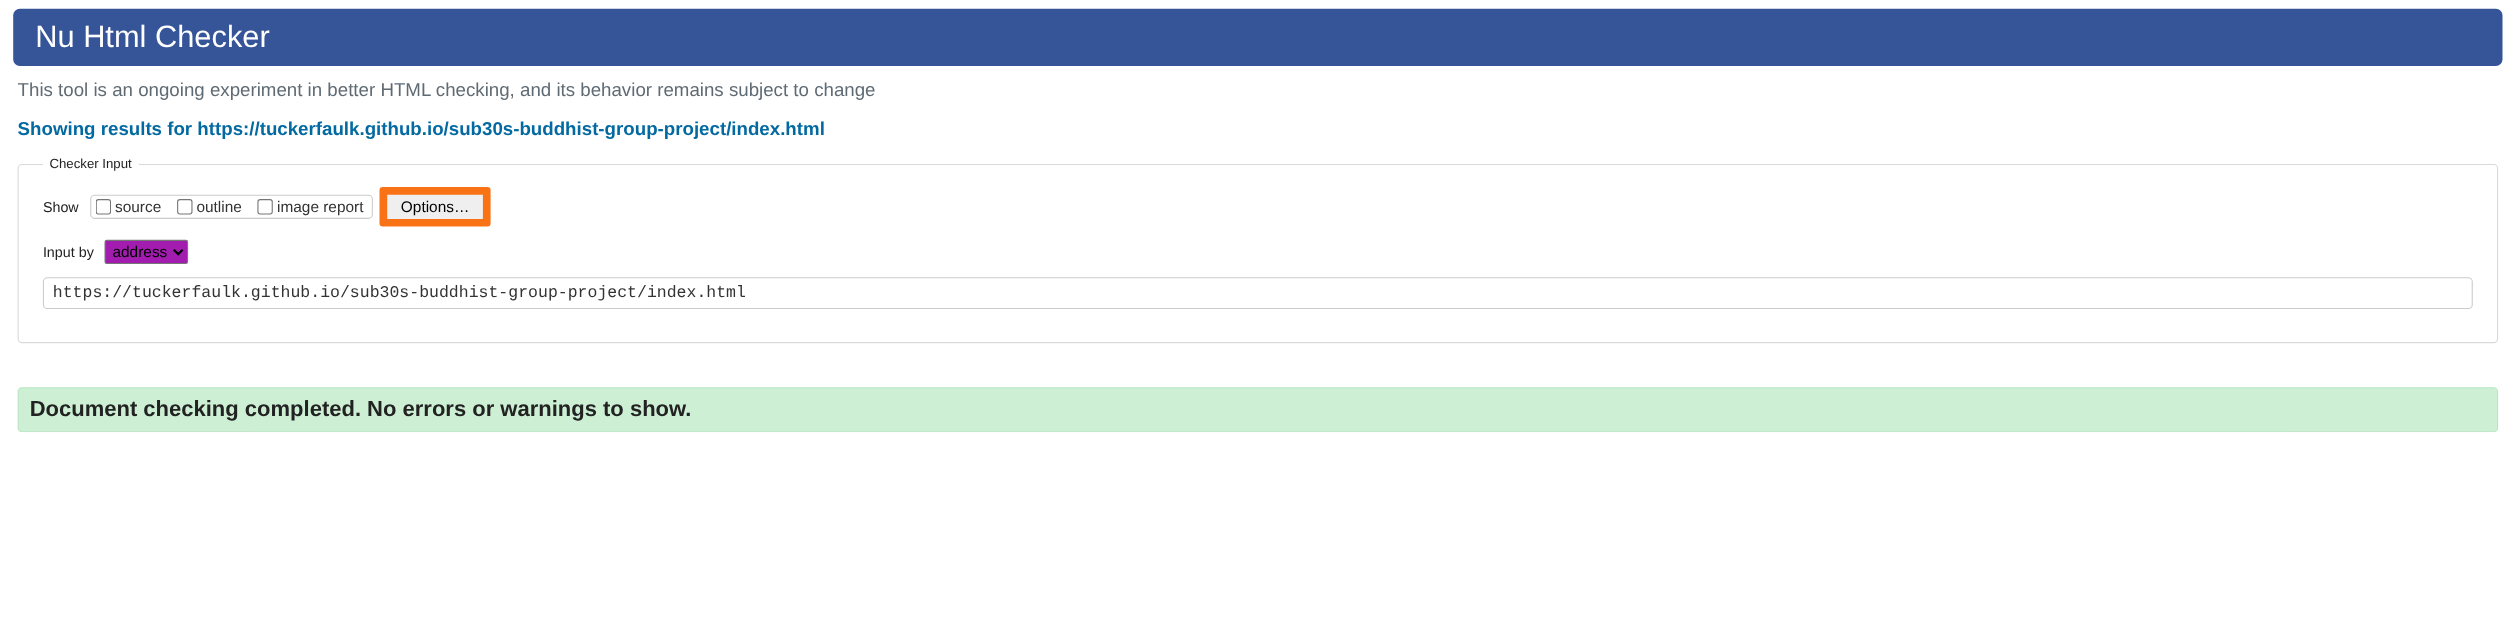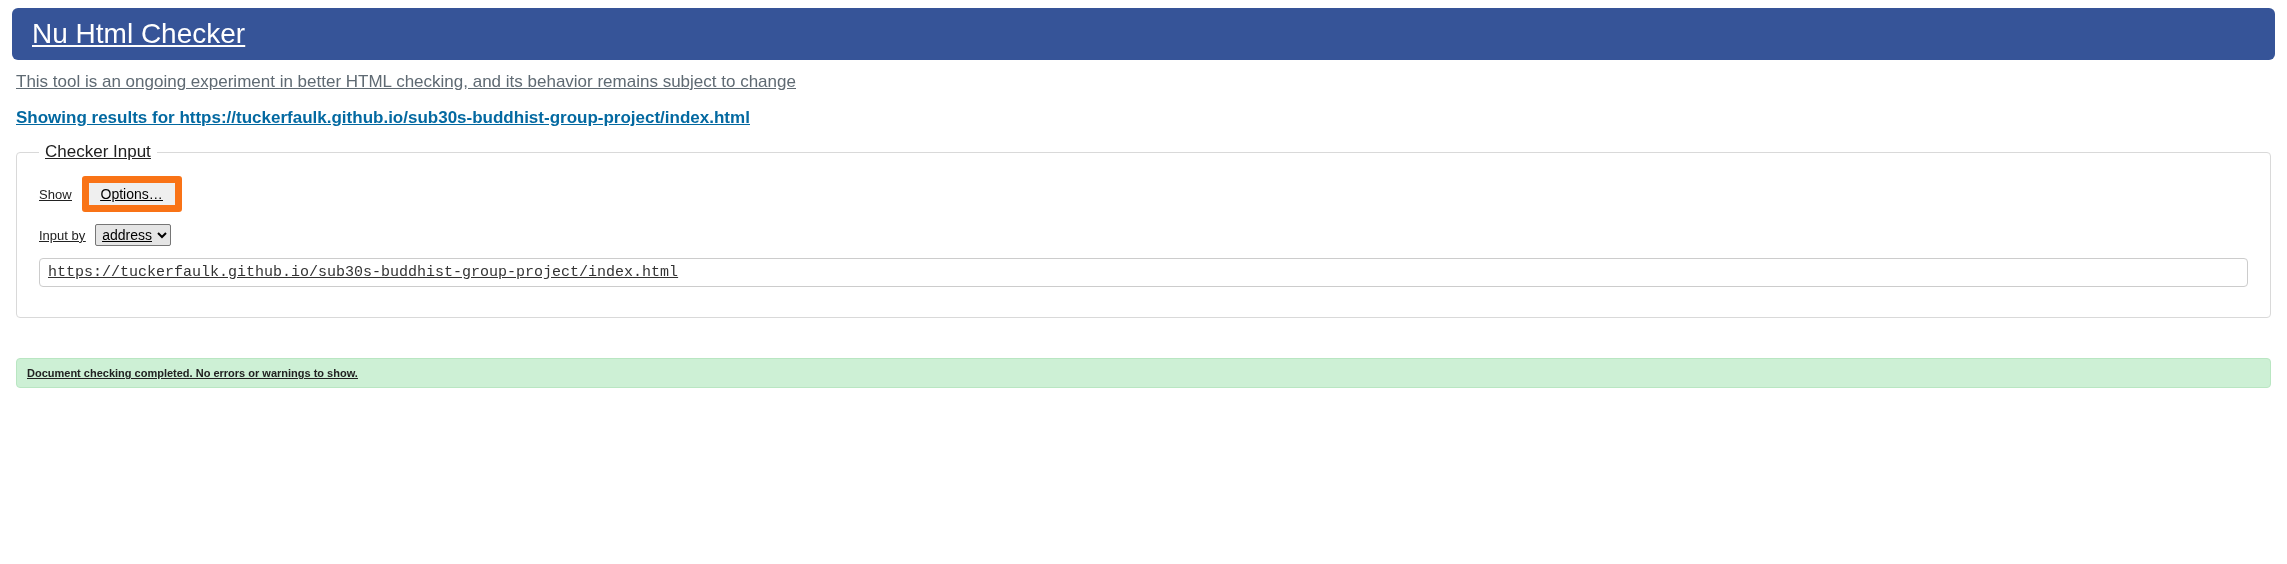"Nu Html Checker" * { text-decoration: underline -> none }
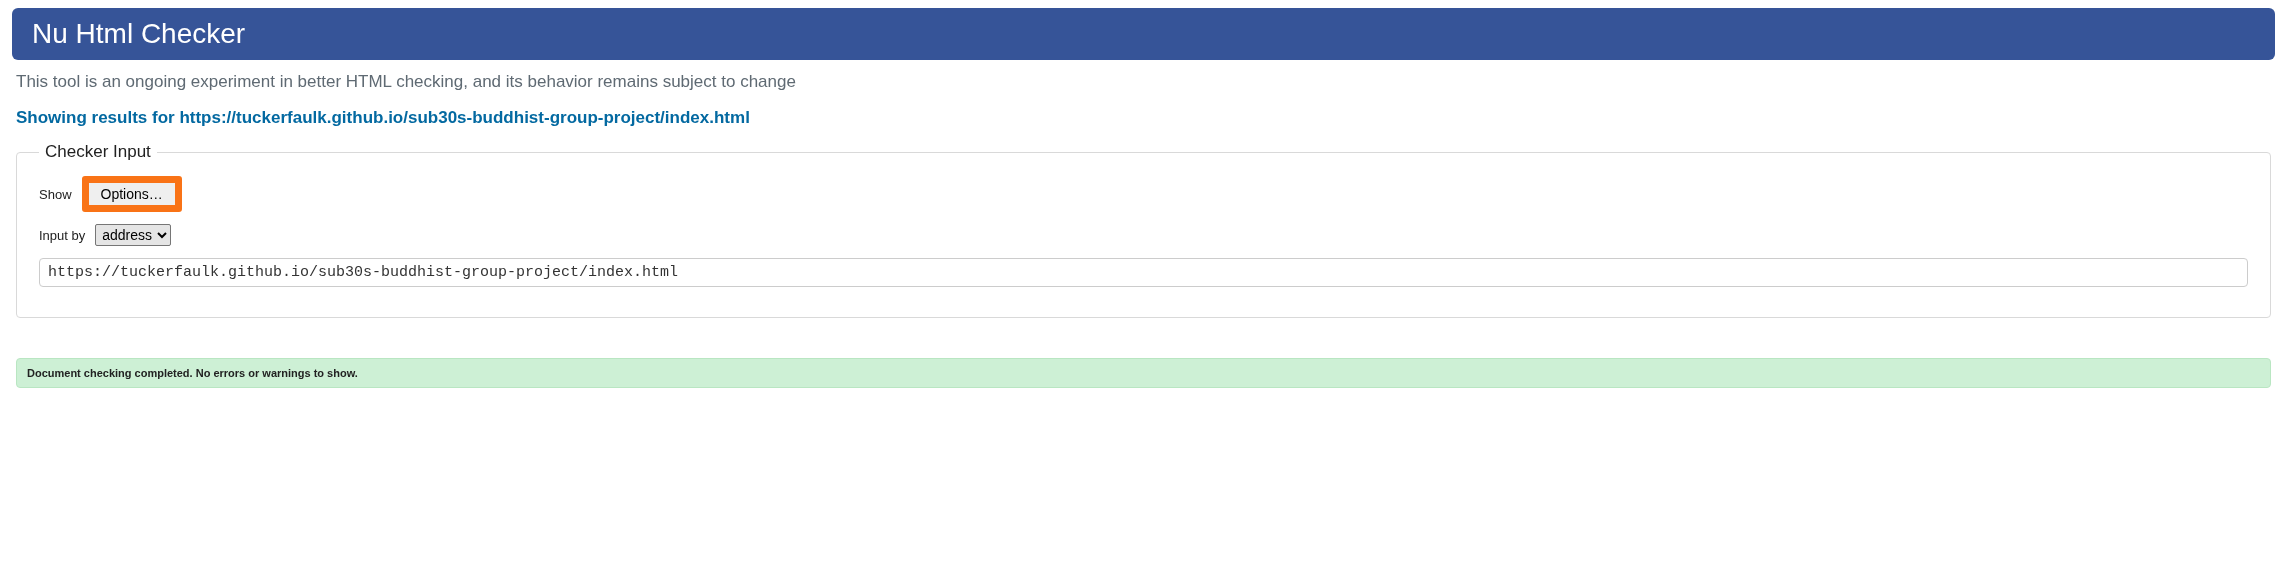"Checker Input" fieldset.checker-input legend { font-size: 17px -> 12px }
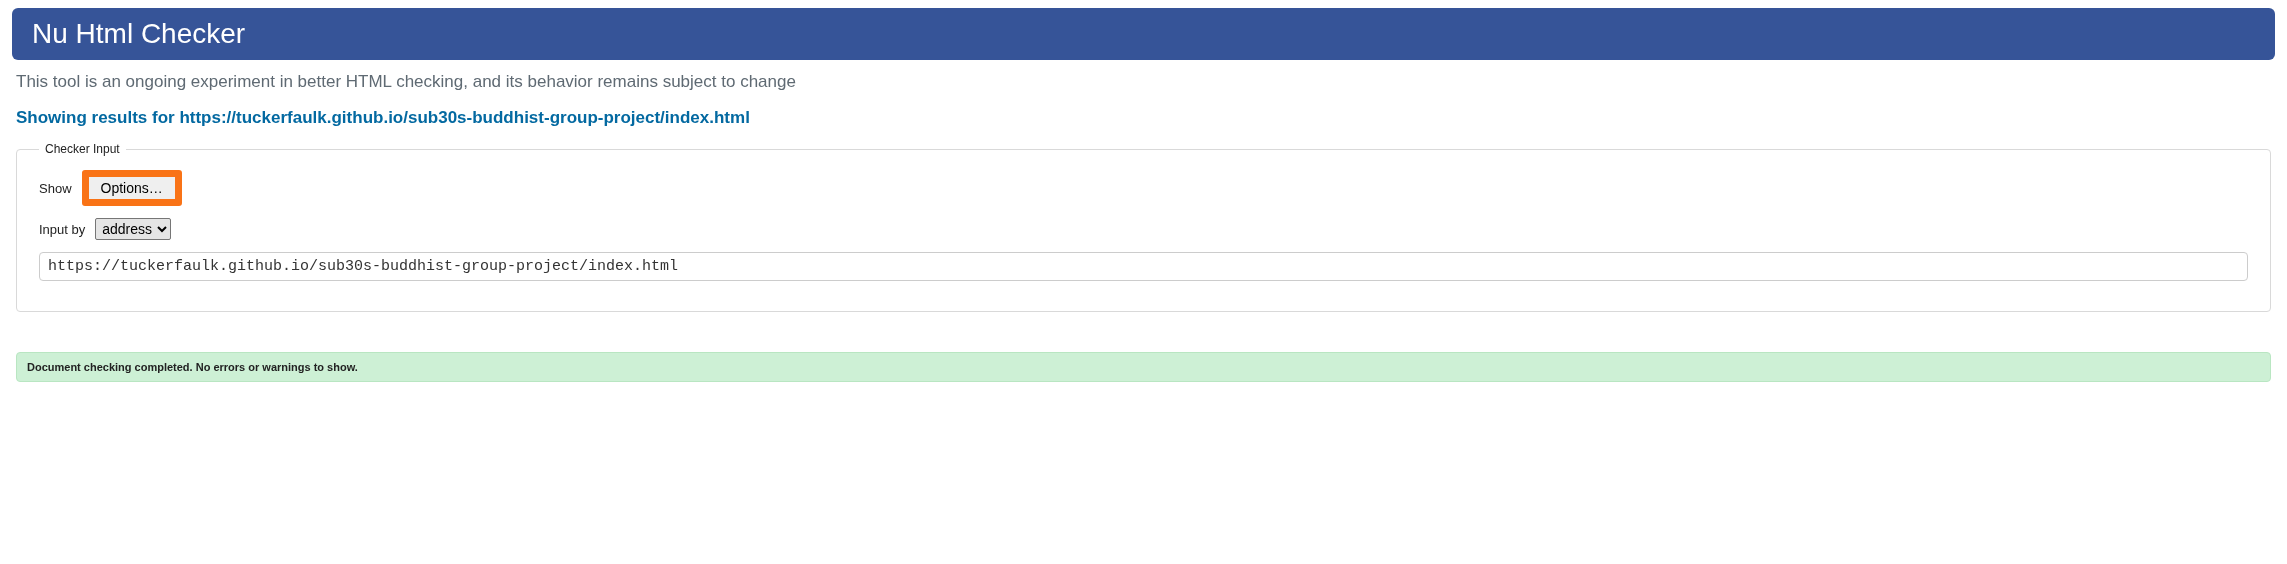"source" span.cb-group { html: none -> <span> <label> <input> <span>source</span> </label> <label> <input> <span>outline</span> </label> <label> <input> <span>image report</span> </label> </span> }
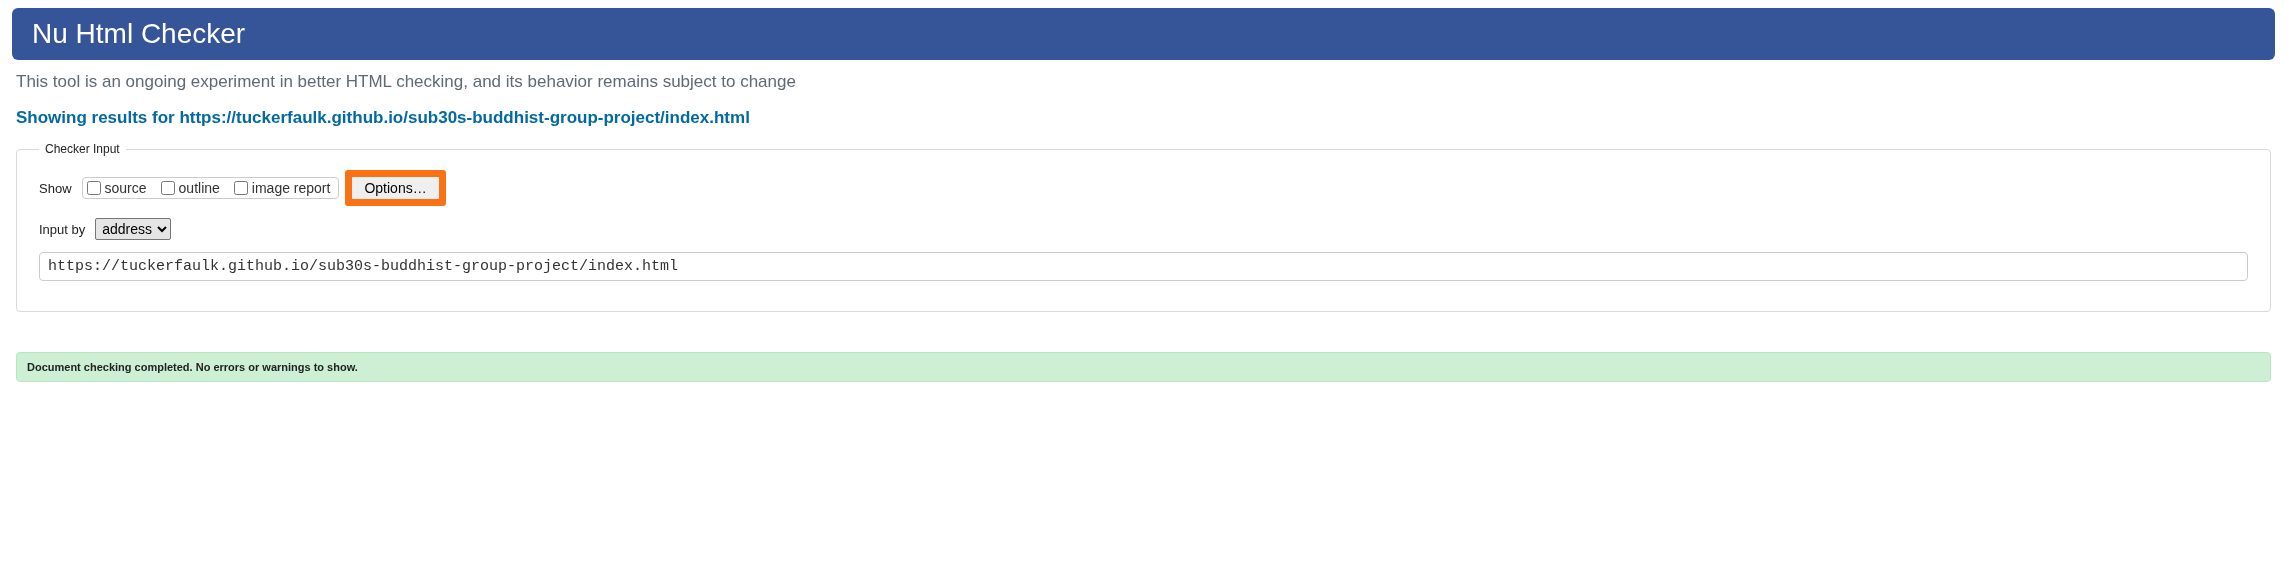"address" select.checkby-select { background: #e5e5e5 -> #a21caf }
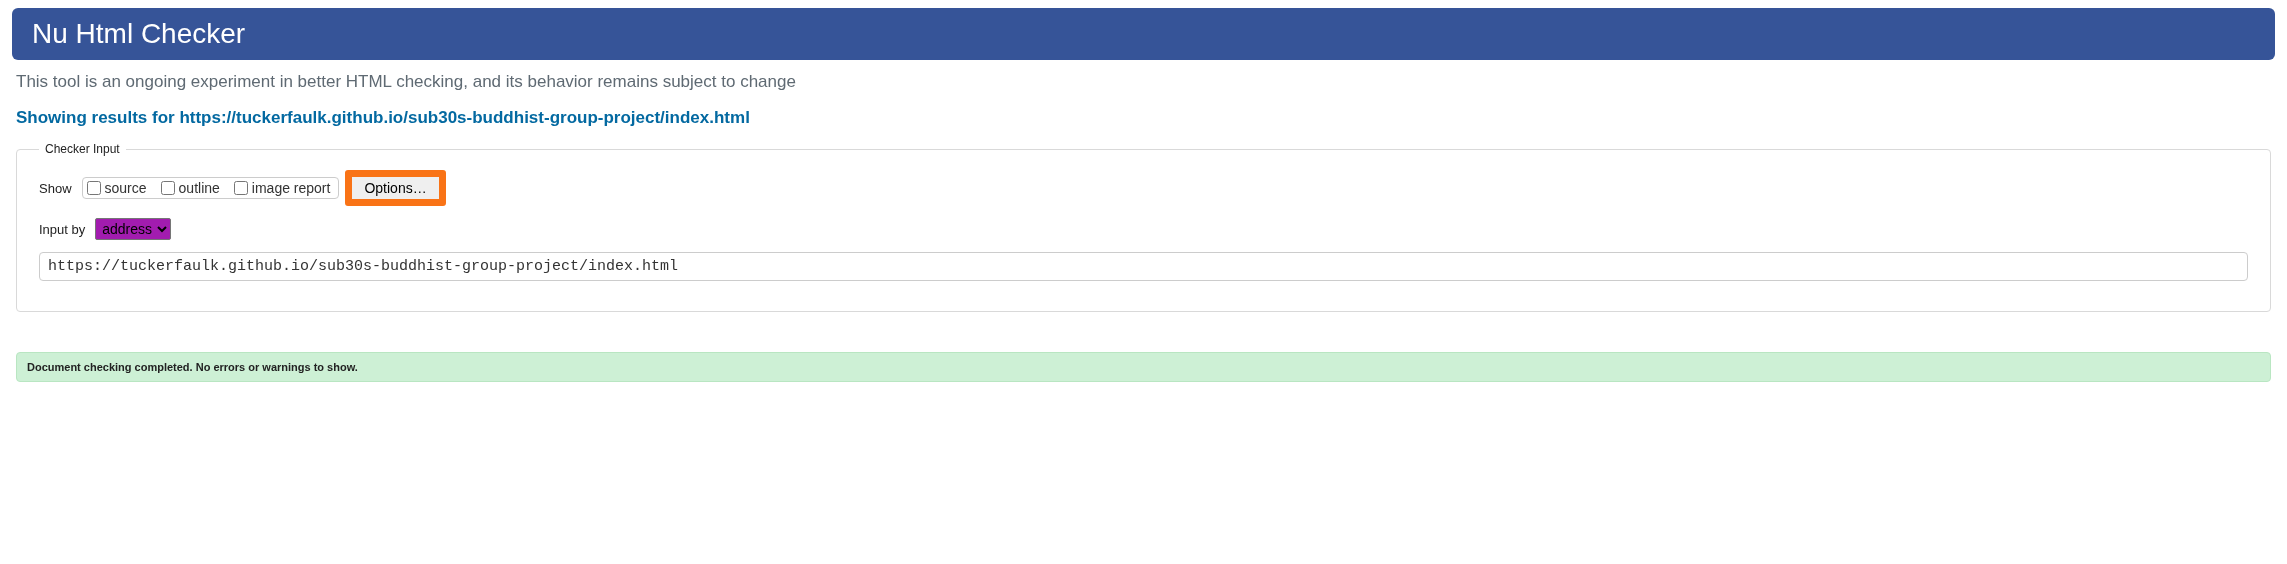"Document checking completed. No errors" .success-banner { font-size: 11px -> 20px }
